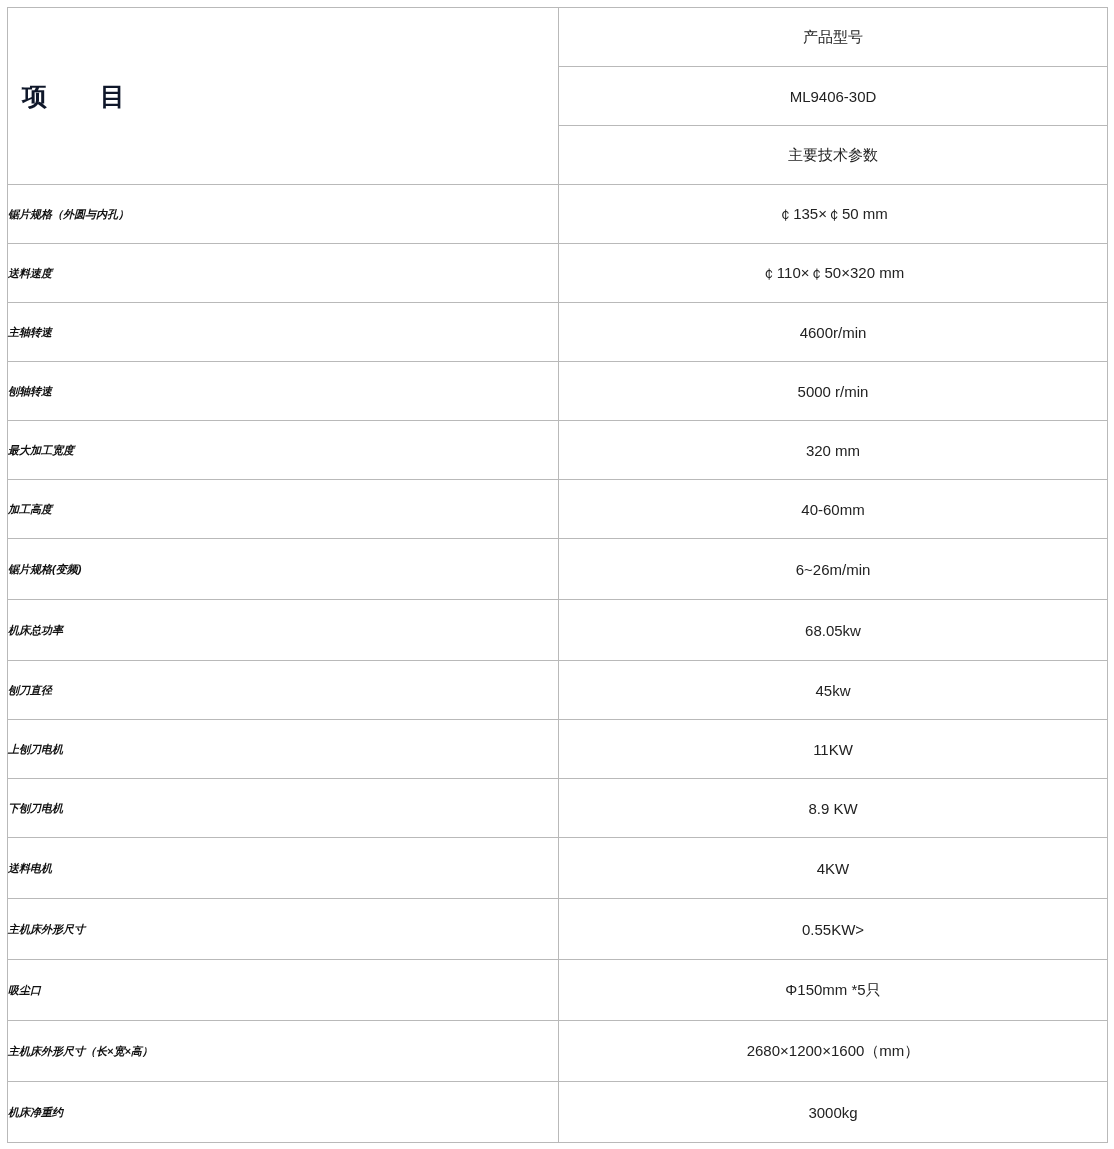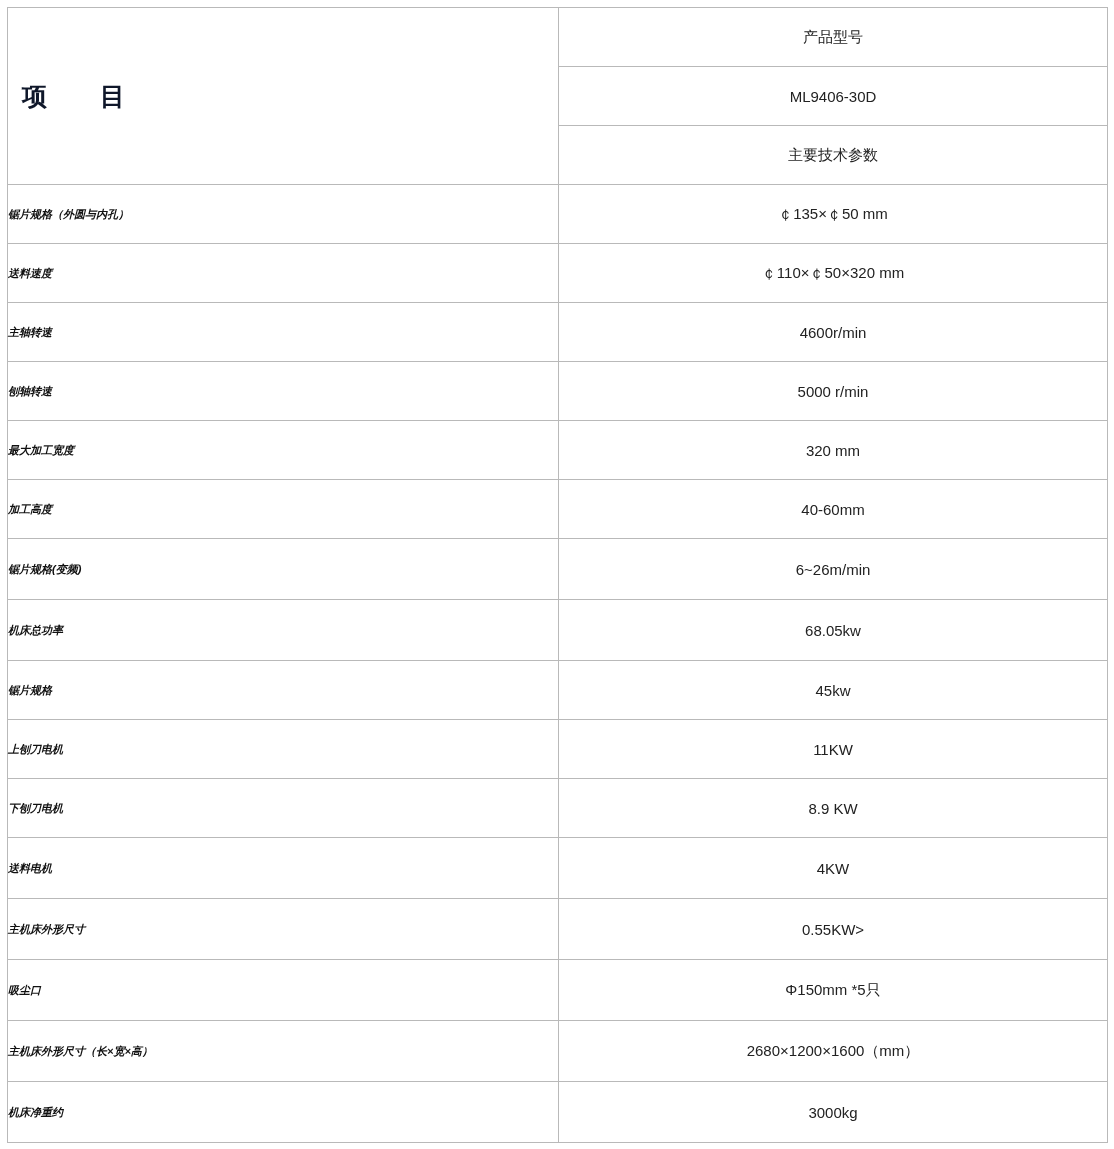"锯片规格" td.row-label { text: 锯片规格 -> 刨刀直径 }
